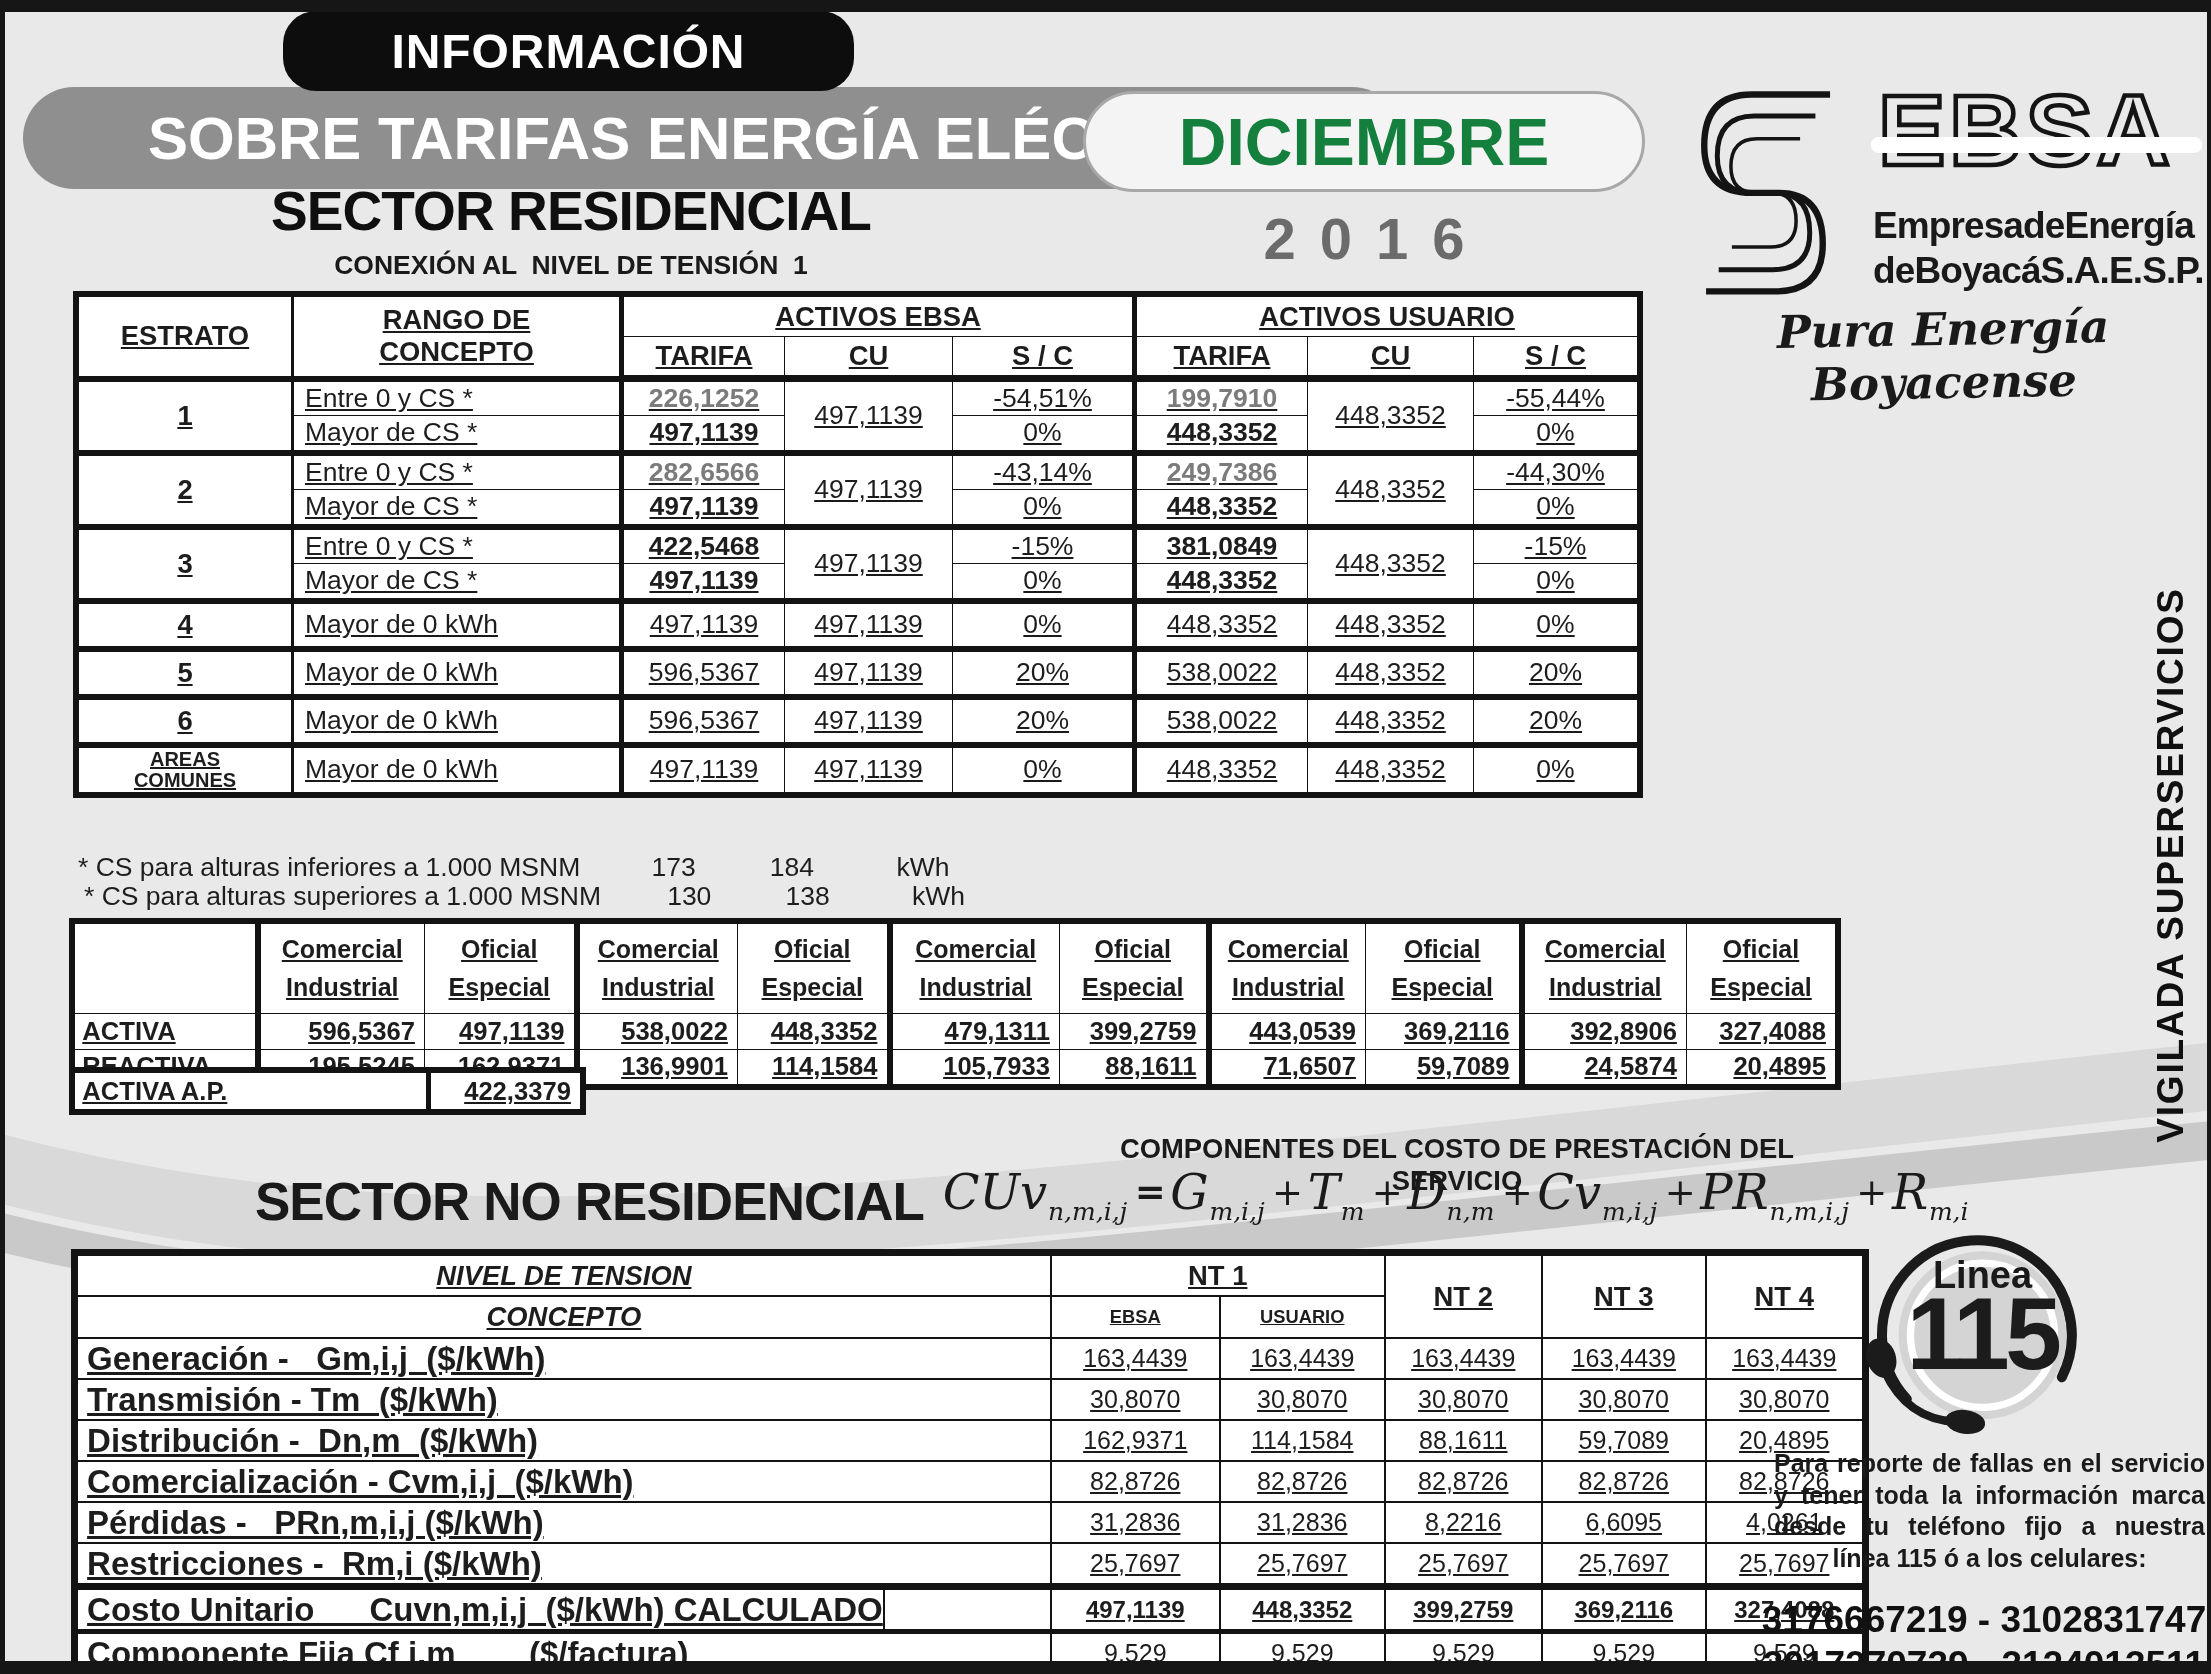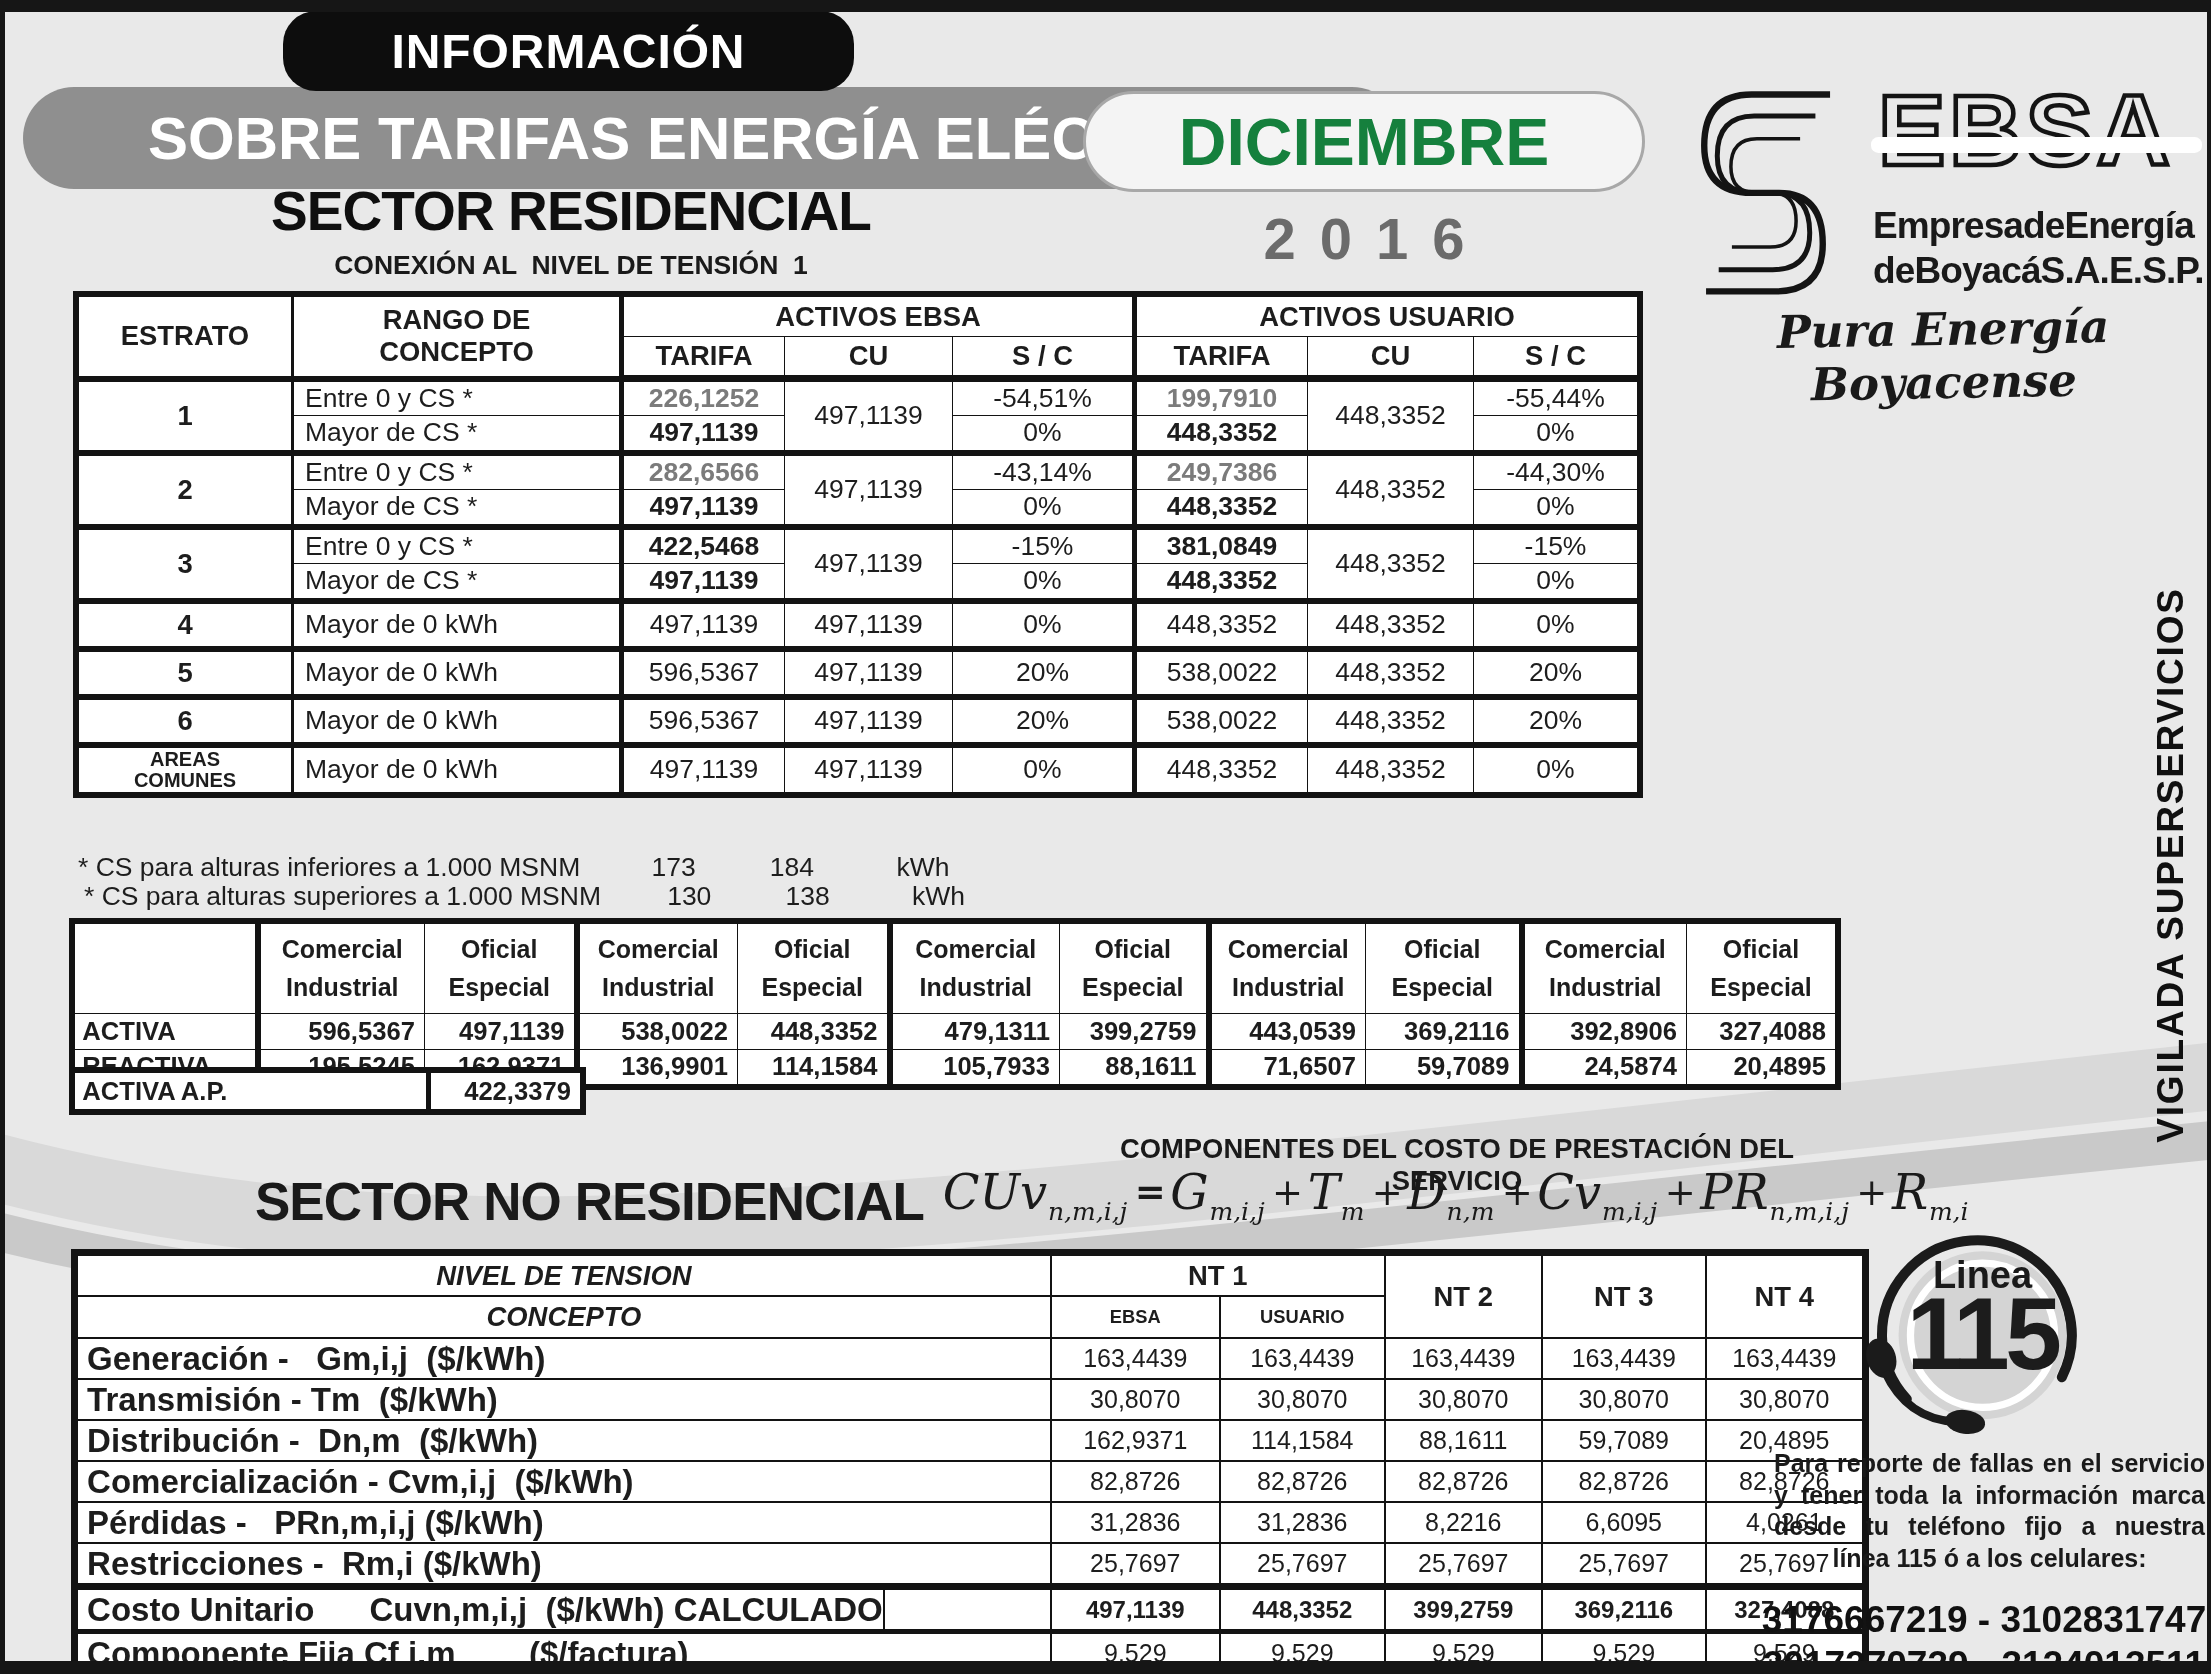"ESTRATO" .frame { text-decoration: none -> underline }
